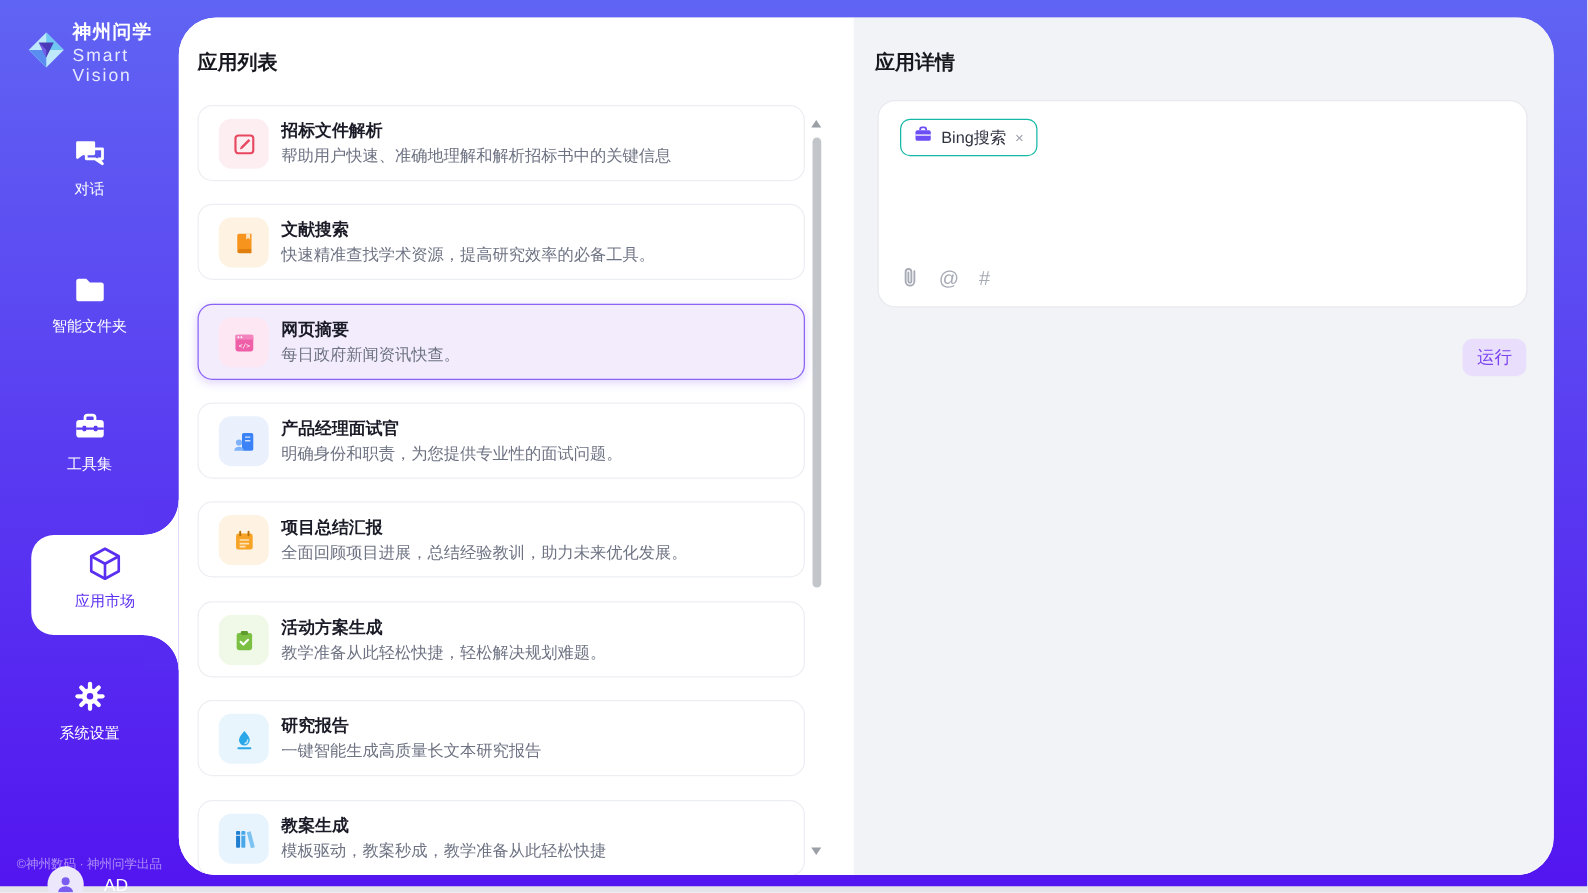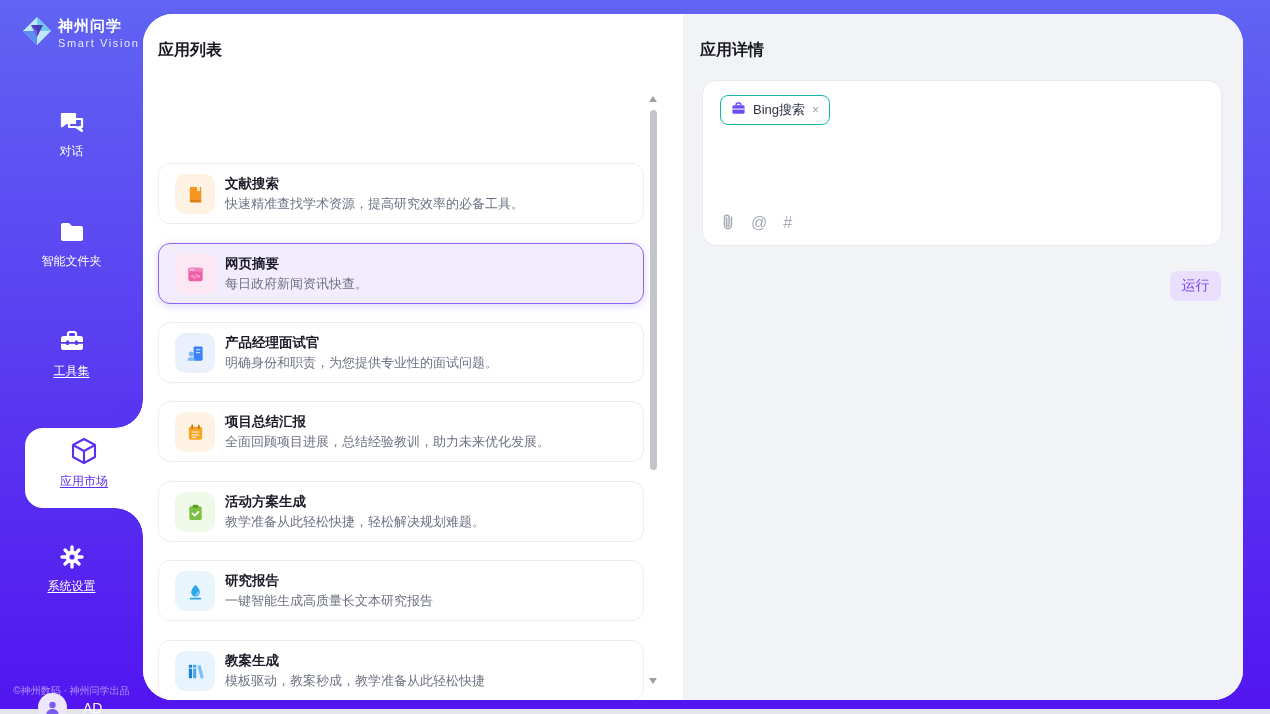"Smart Vision" #logo-text .en { font-size: 11px -> 14px }
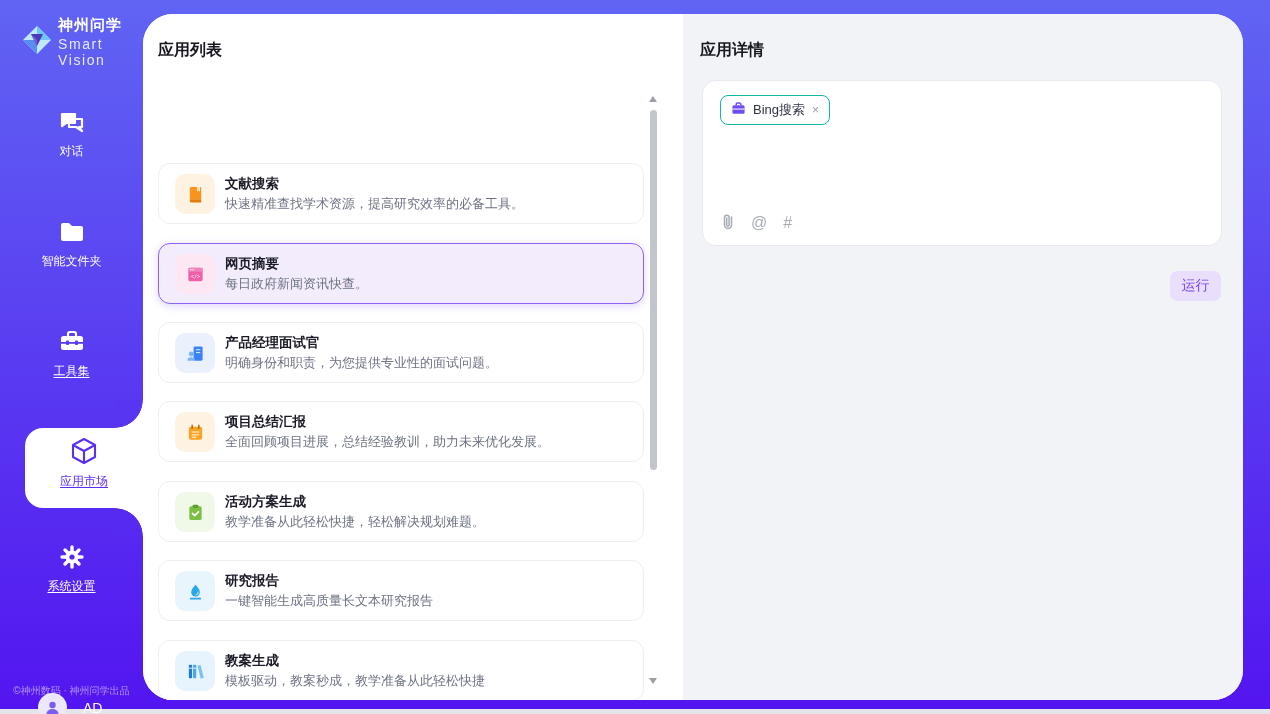"招标文件解析" div.card { html: none -> <div> <div> <svg> <rect></rect> <path></path> </svg> </div> <div> <div>招标文件解析</div> <div>帮助用户快速、准确地理解和解析招标书中的关键信息</div> </div> </div> }
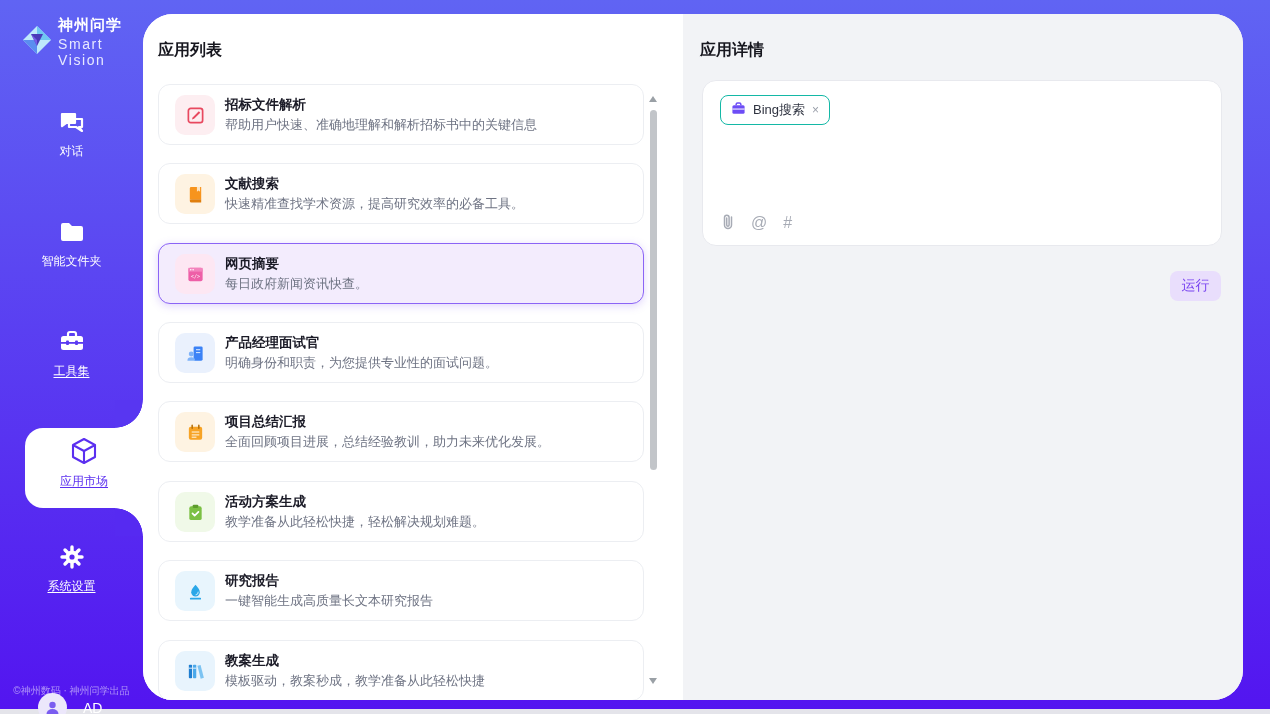"工具集" .nav-label.u { text-decoration: underline -> none }
